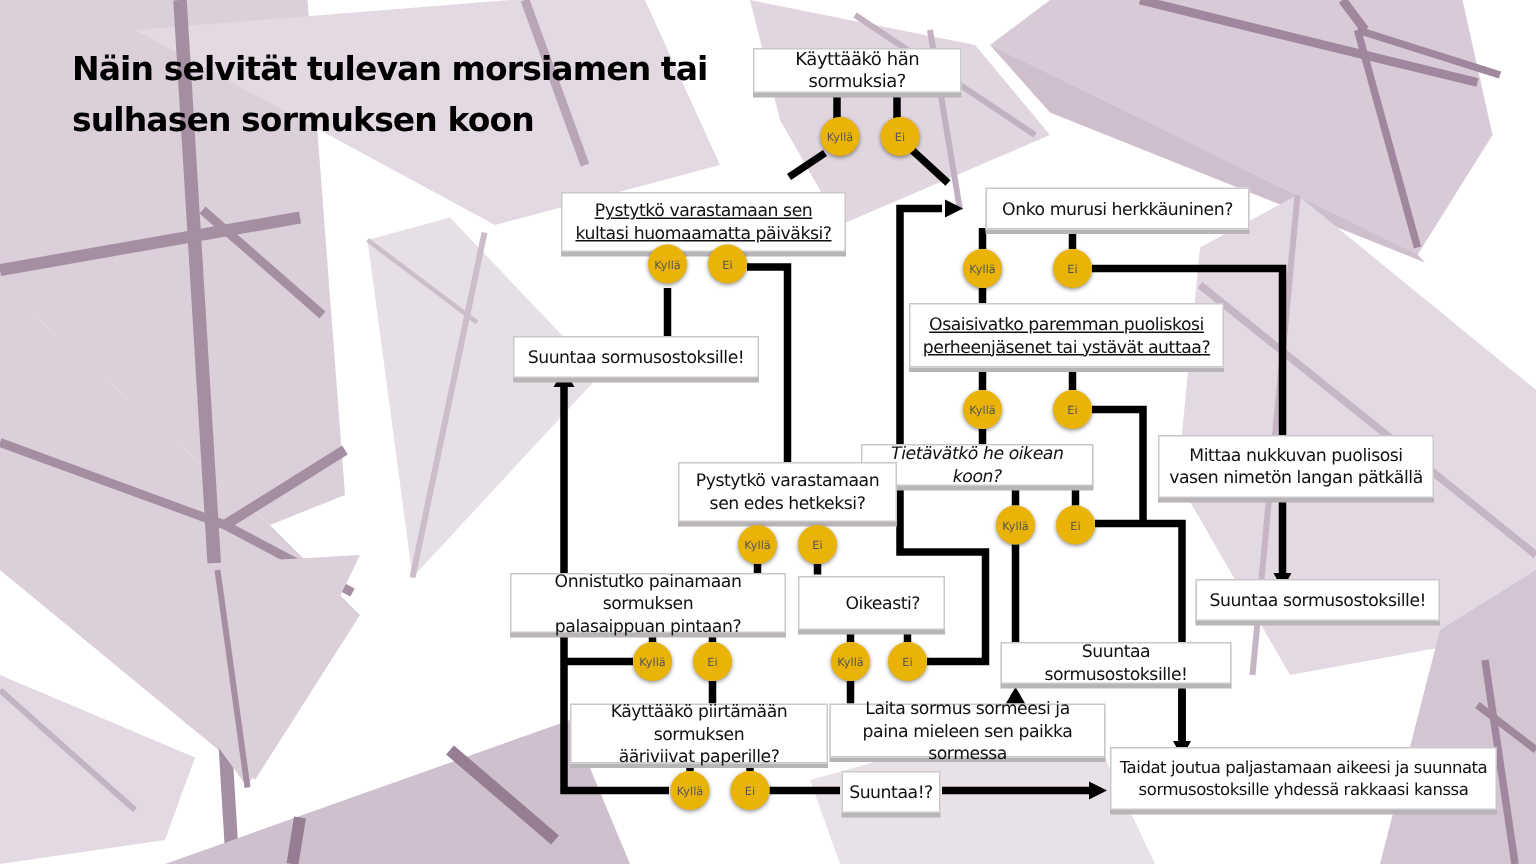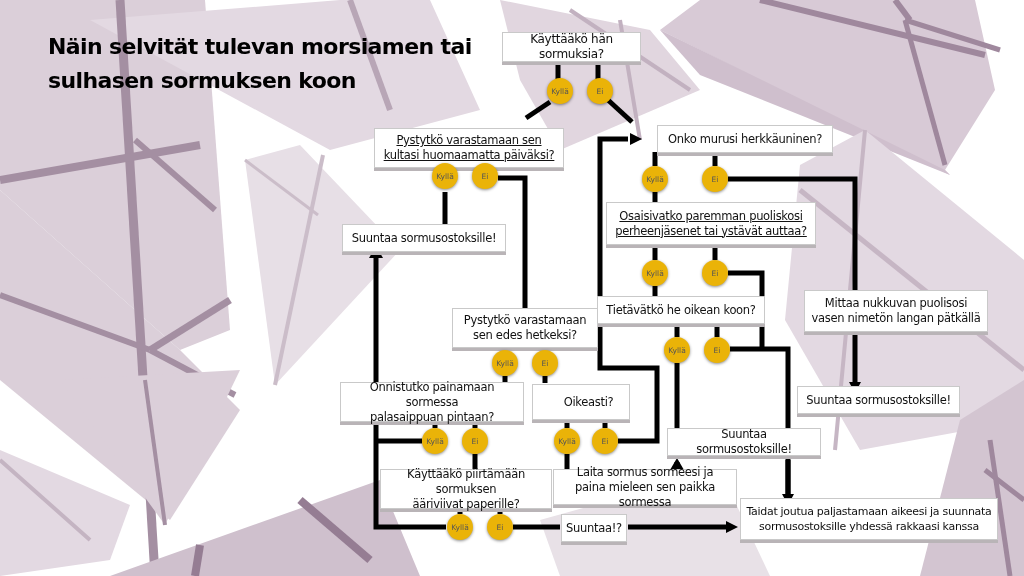"Tietävätkö he oikean koon?" div.box { font-style: none -> italic; left: 597px -> 574px; width: 168px -> 155px }
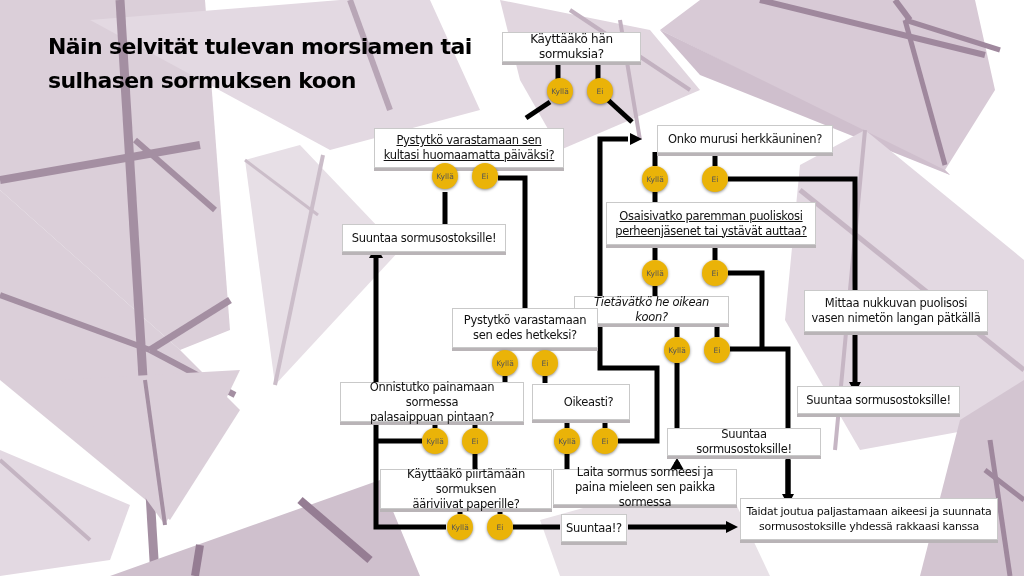"Mittaa nukkuvan puolisosi" div.box { margin-left: 32px -> none }
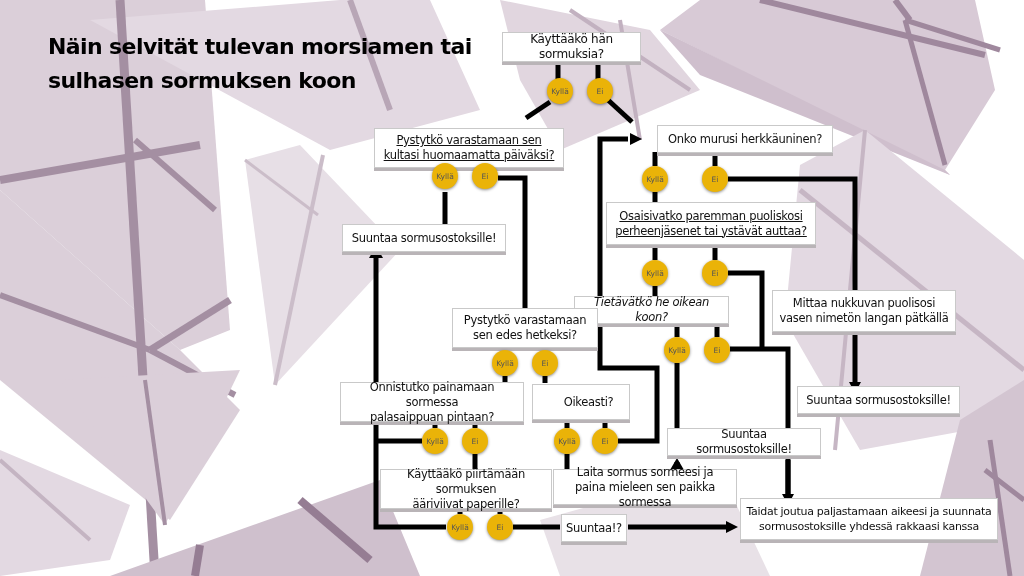"Onnistutko painamaan sormessa" div.box { text: sormessa -> sormuksen }
